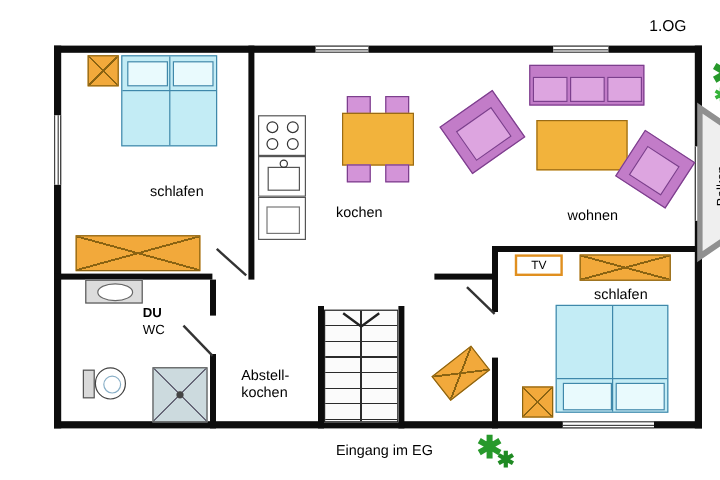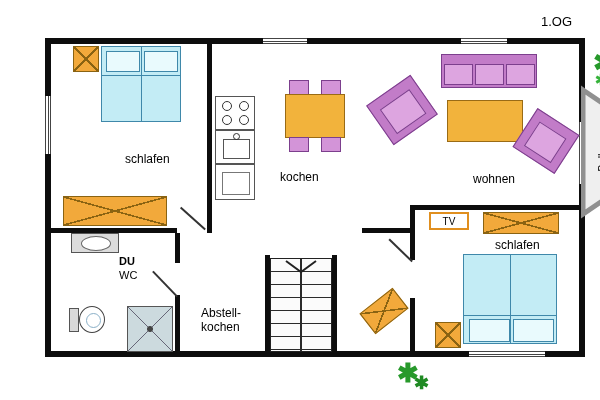"Eingang im EG" div.rlabel { html: none -> <div>Eingang im EG</div> }
